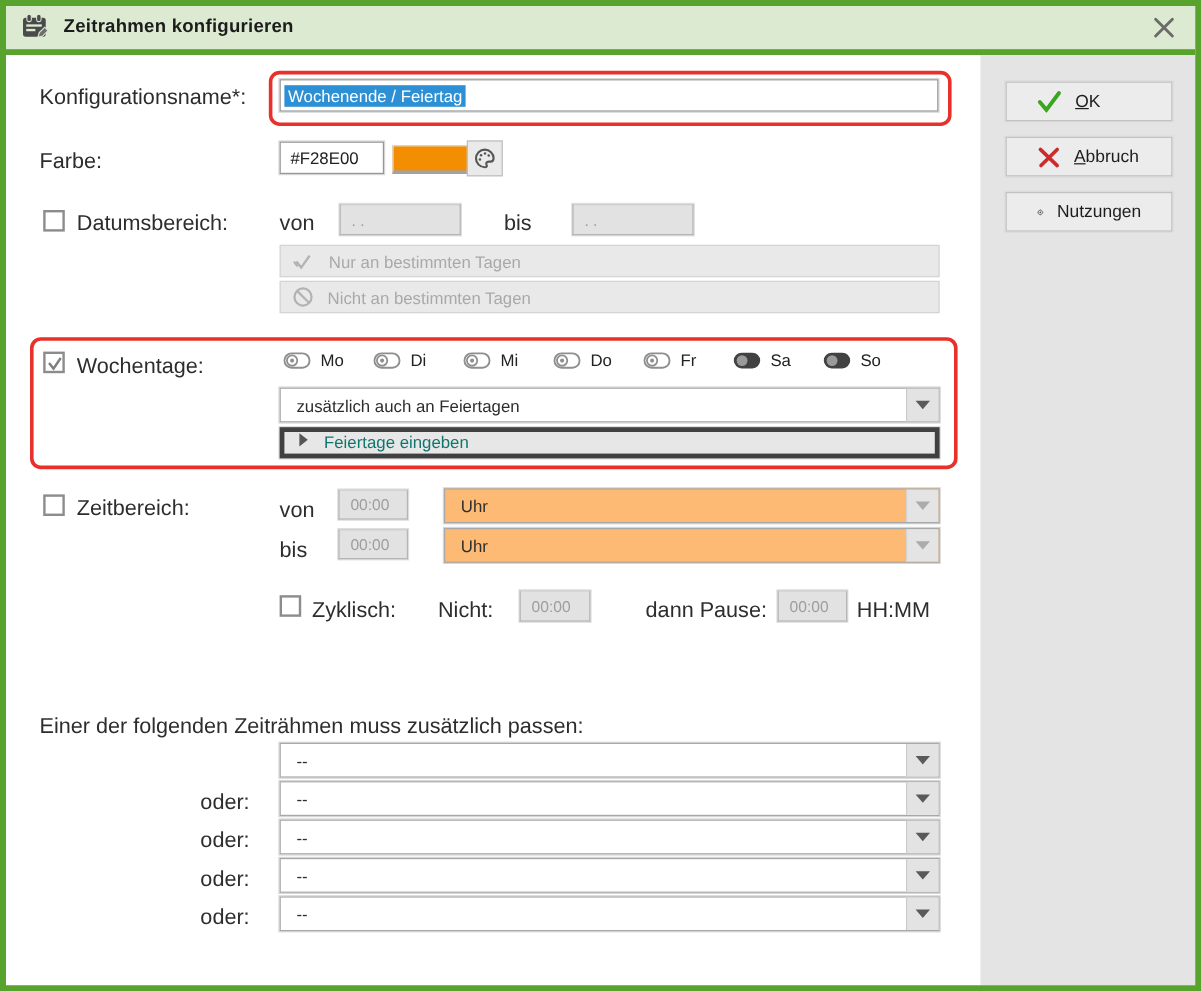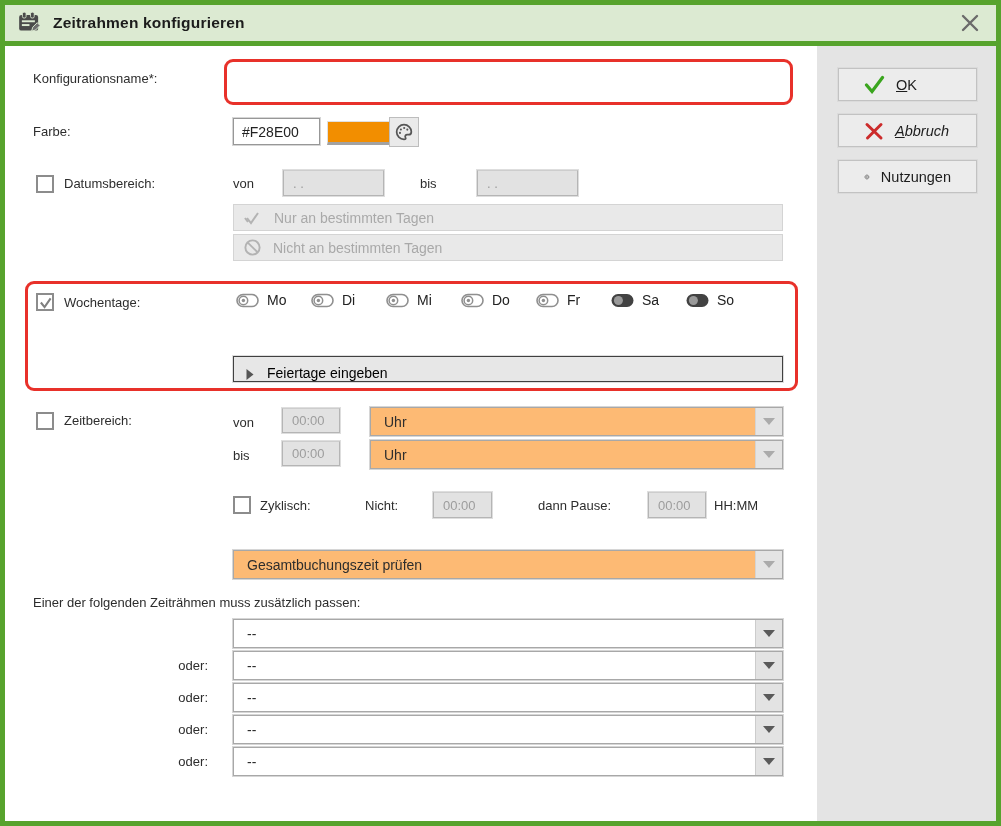"Konfigurationsname*:" .lbl { font-size: 13px -> 18px }
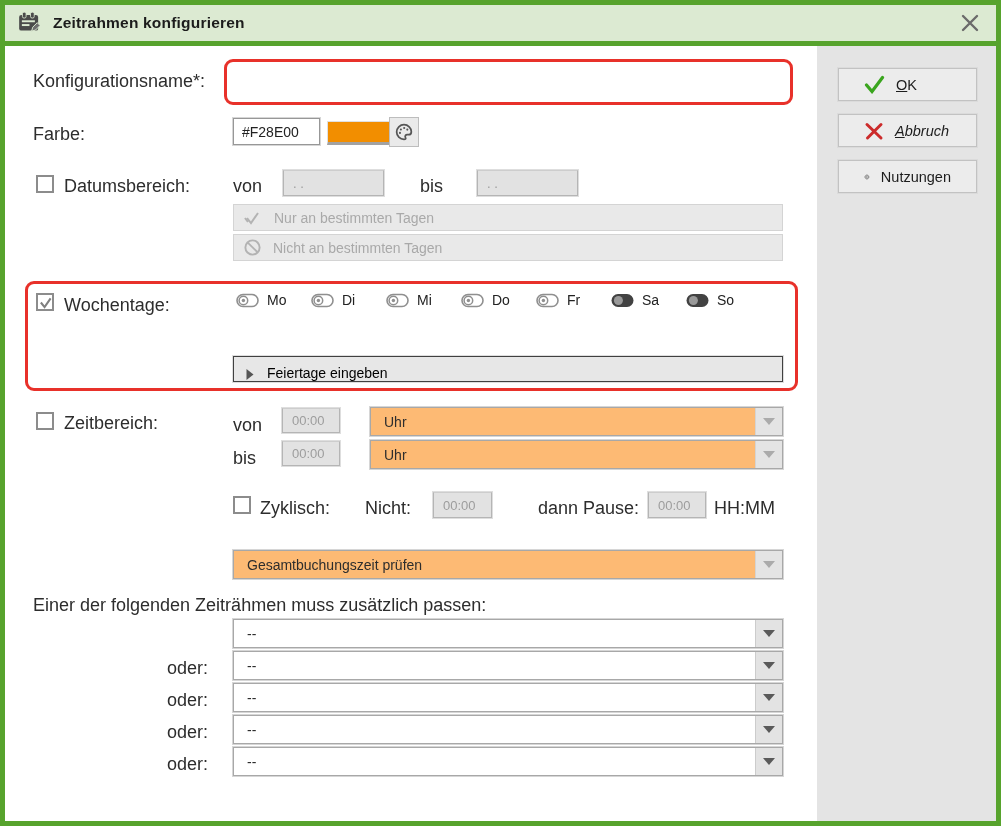"Wochenende / Feiertag" div.textbox { html: none -> <div> <span>Wochenende / Feiertag</span> </div> }
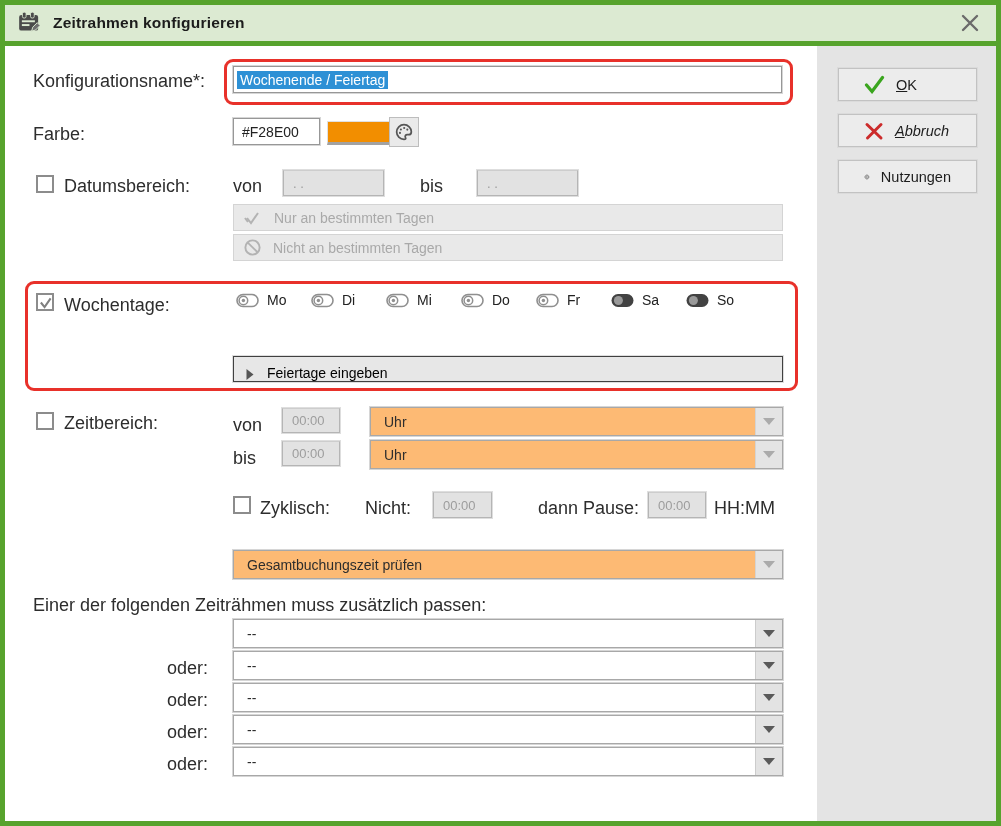"Abbruch" div.side-btn { font-style: italic -> none }
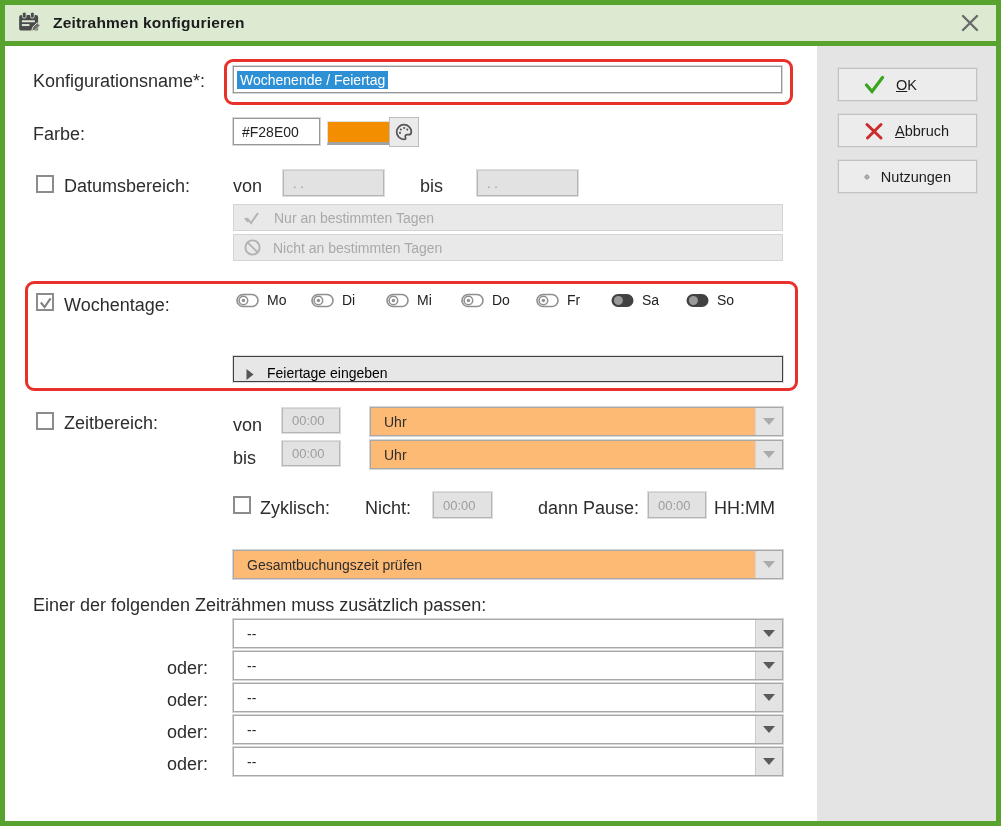"zusätzlich auch an Feiertagen" div.dropdown { html: none -> <div> <span>zusätzlich auch an Feiertagen</span> <span> <span></span> </span> </div> }
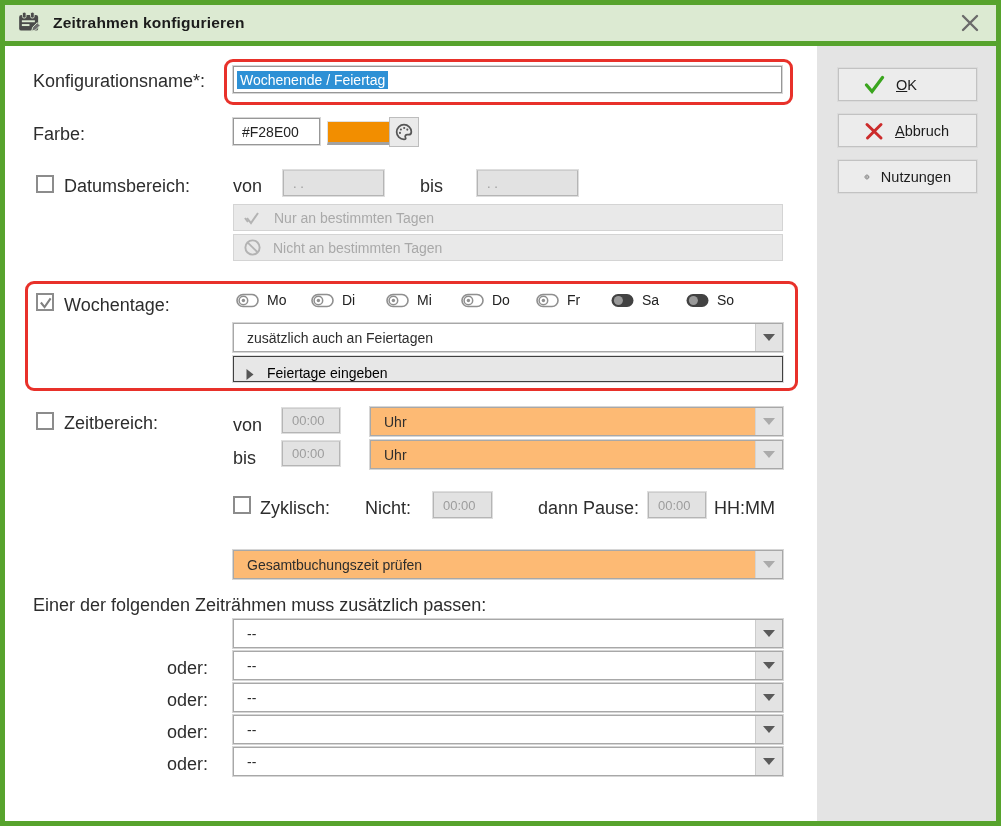"Feiertage eingeben" .actbtn { align-items: flex-end -> flex-start; border: 1px solid #404040 -> 4px solid #404040; color: #000000 -> #0f766e }
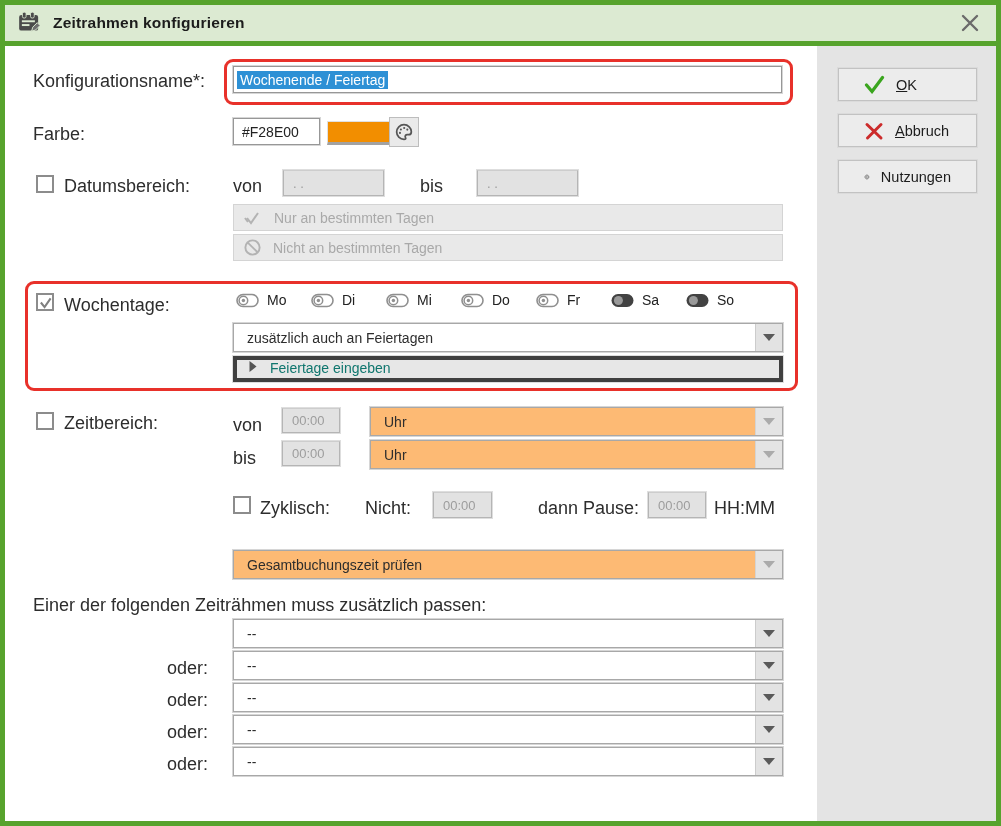"Gesamtbuchungszeit prüfen" div.dropdown { html: <div> <span>Gesamtbuchungszeit prüfen</span> <span> <span></span> </span> </div> -> none }
